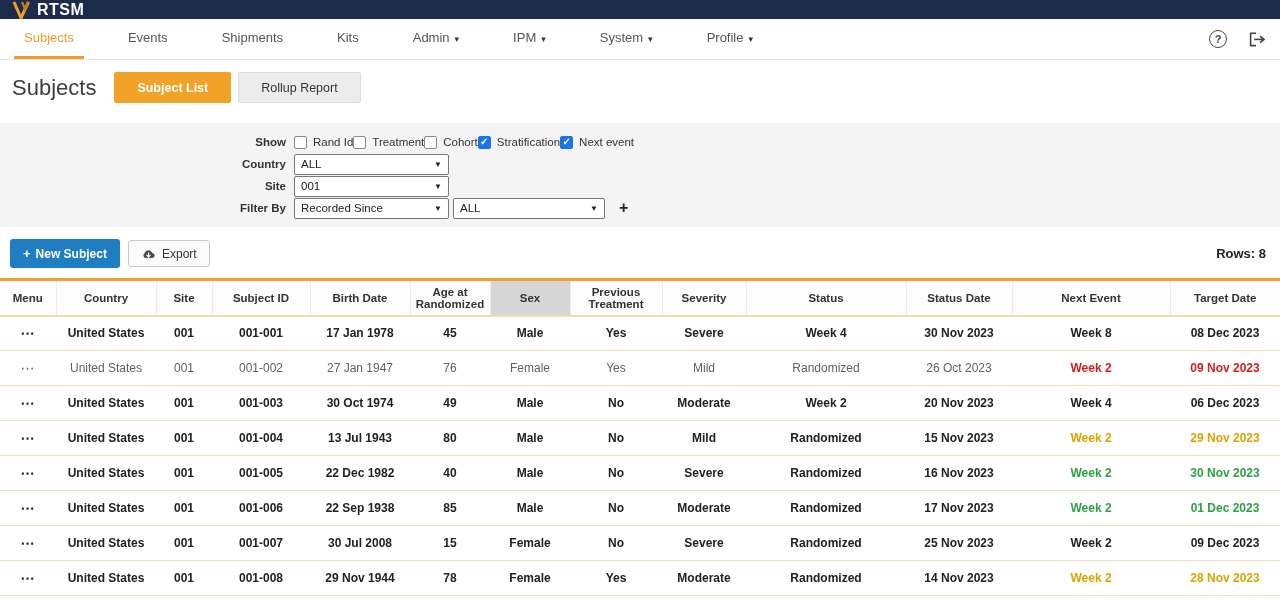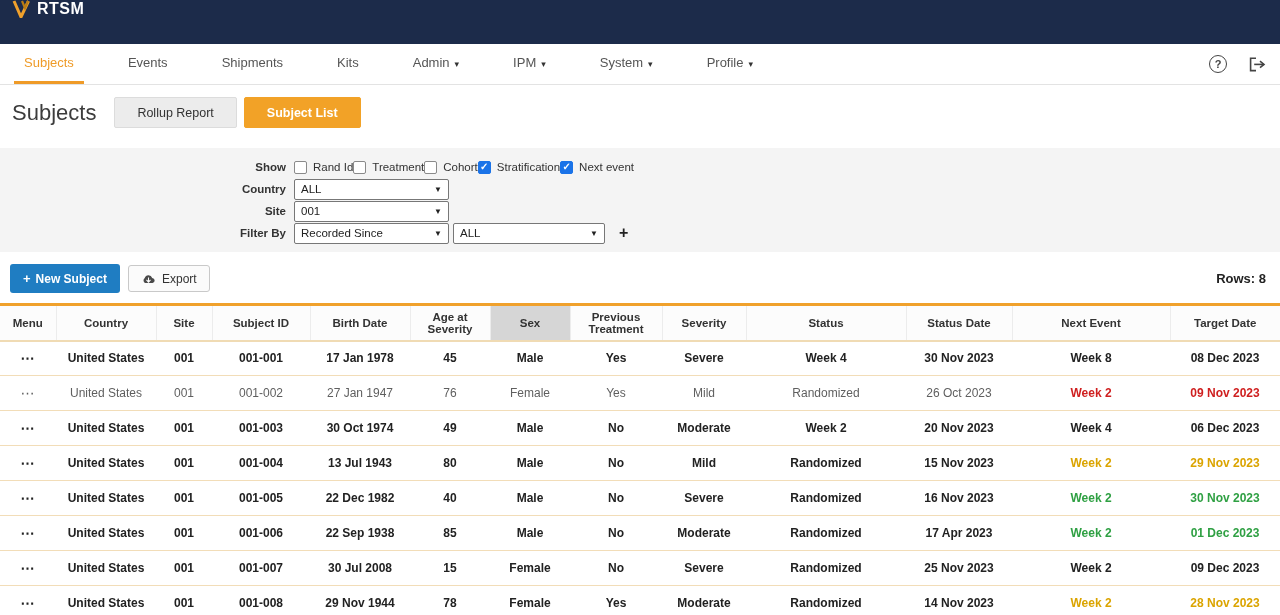"RTSM" .topbar { align-items: flex-start -> flex-end; height: 44px -> 19px }
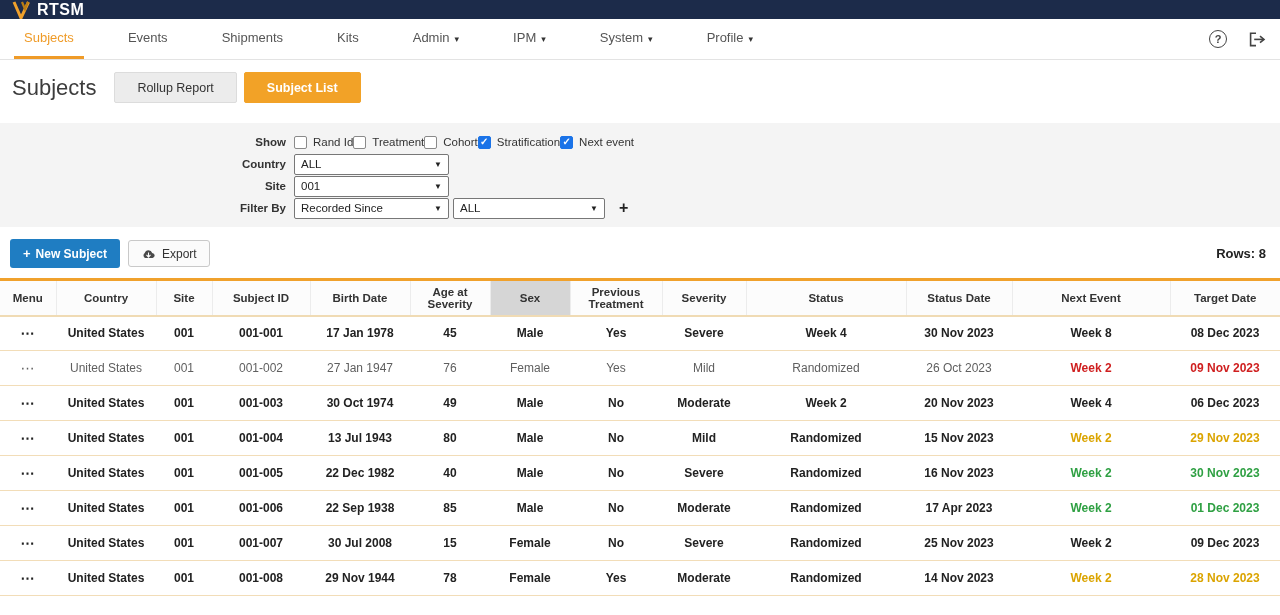"Rollup Report" button.page-tab { order: before "Subject List" -> after "Subject List" }
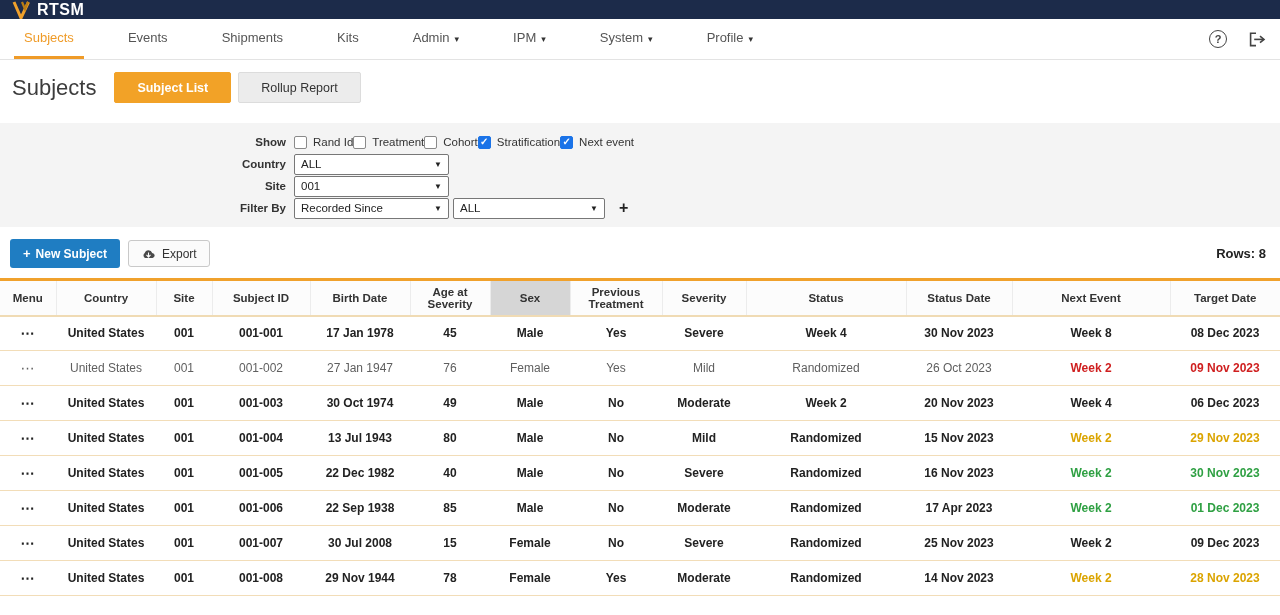"Age at Severity" th.grid-th { text: Severity -> Randomized }
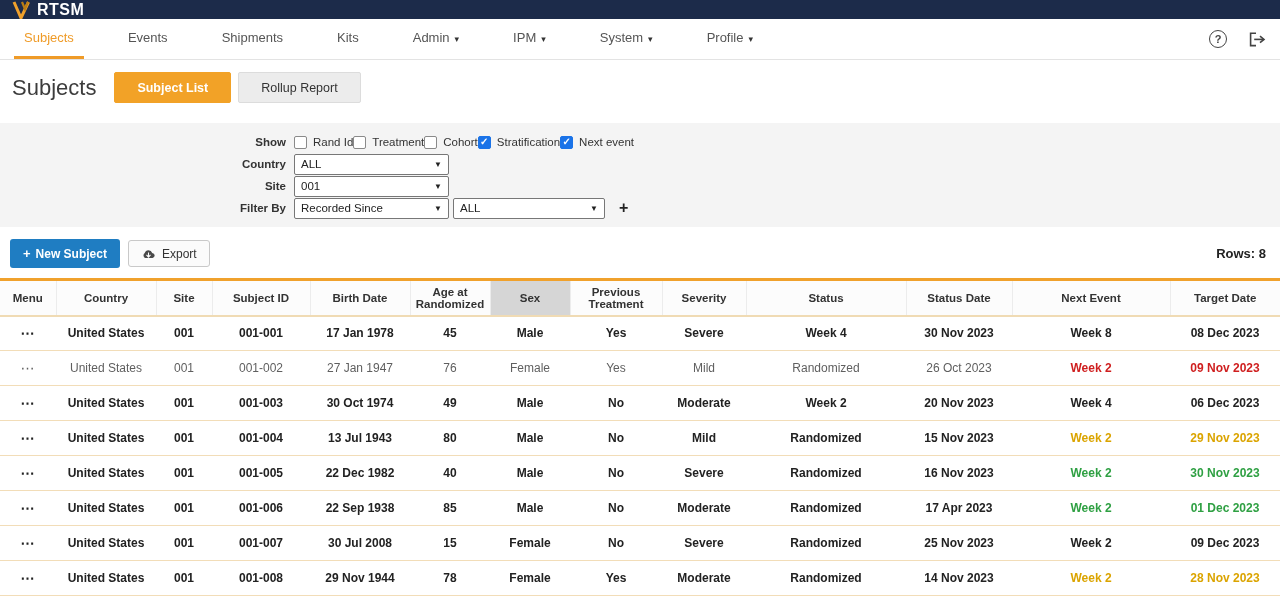"17 Apr 2023" td.cell { text: Apr -> Nov }
